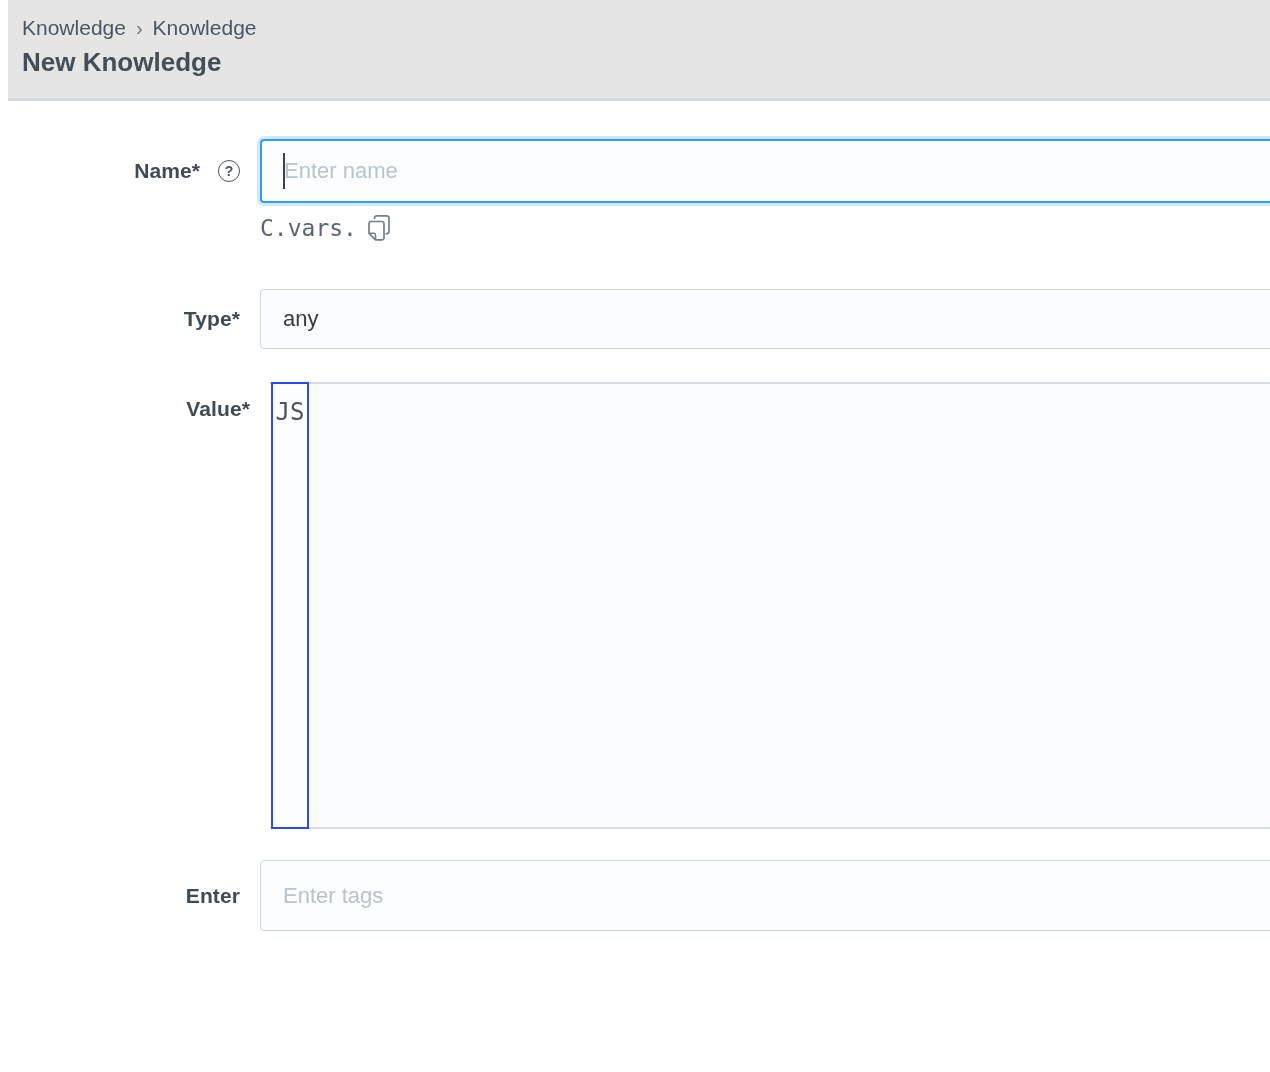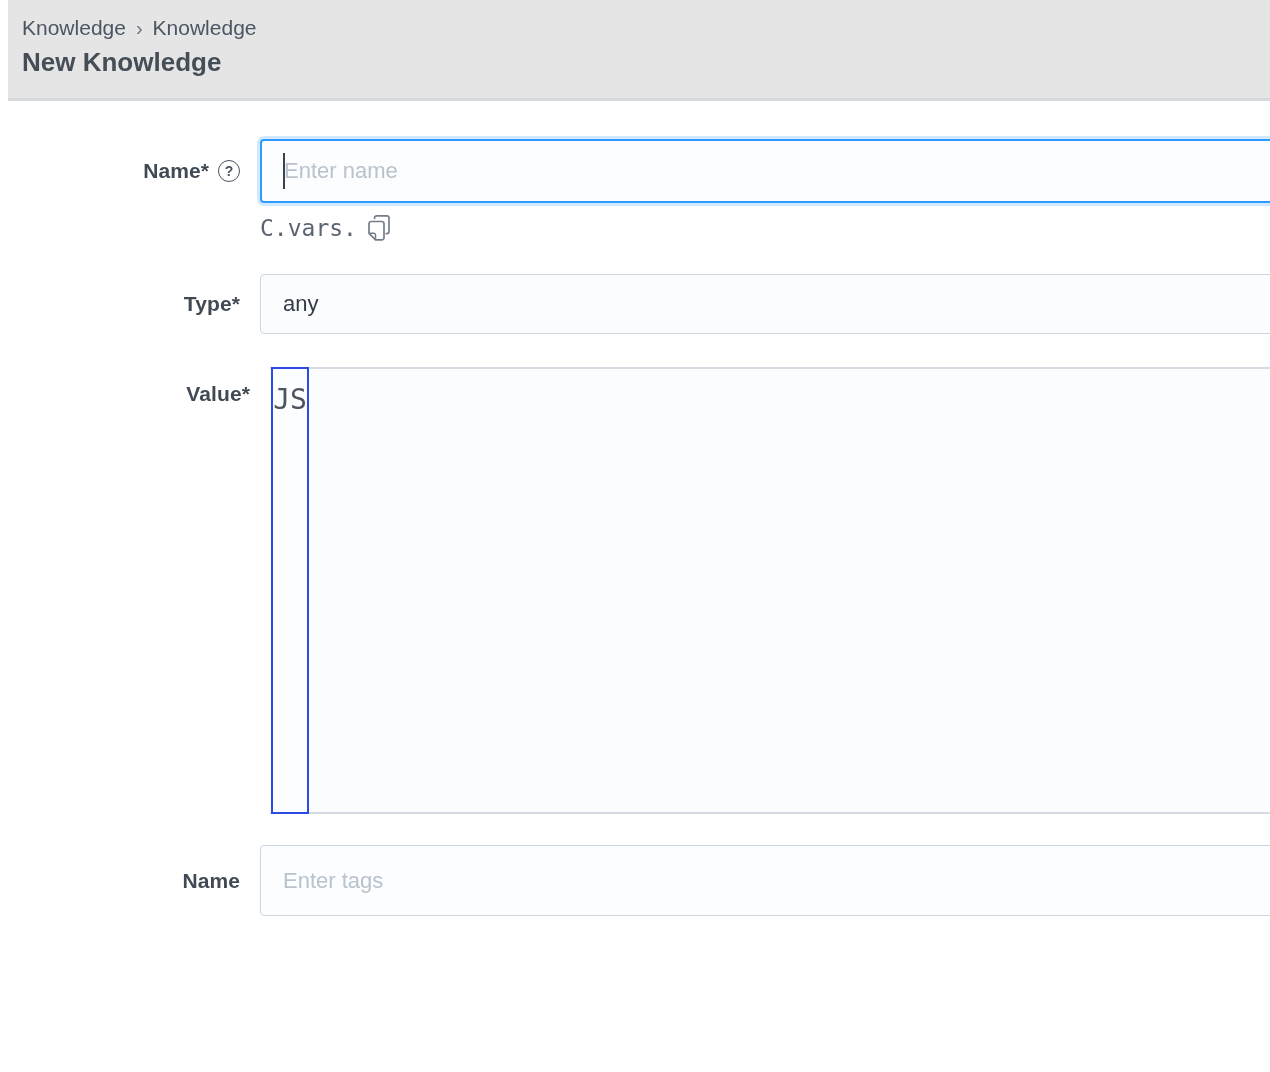"Name*" .label-col { gap: 9px -> 18px }
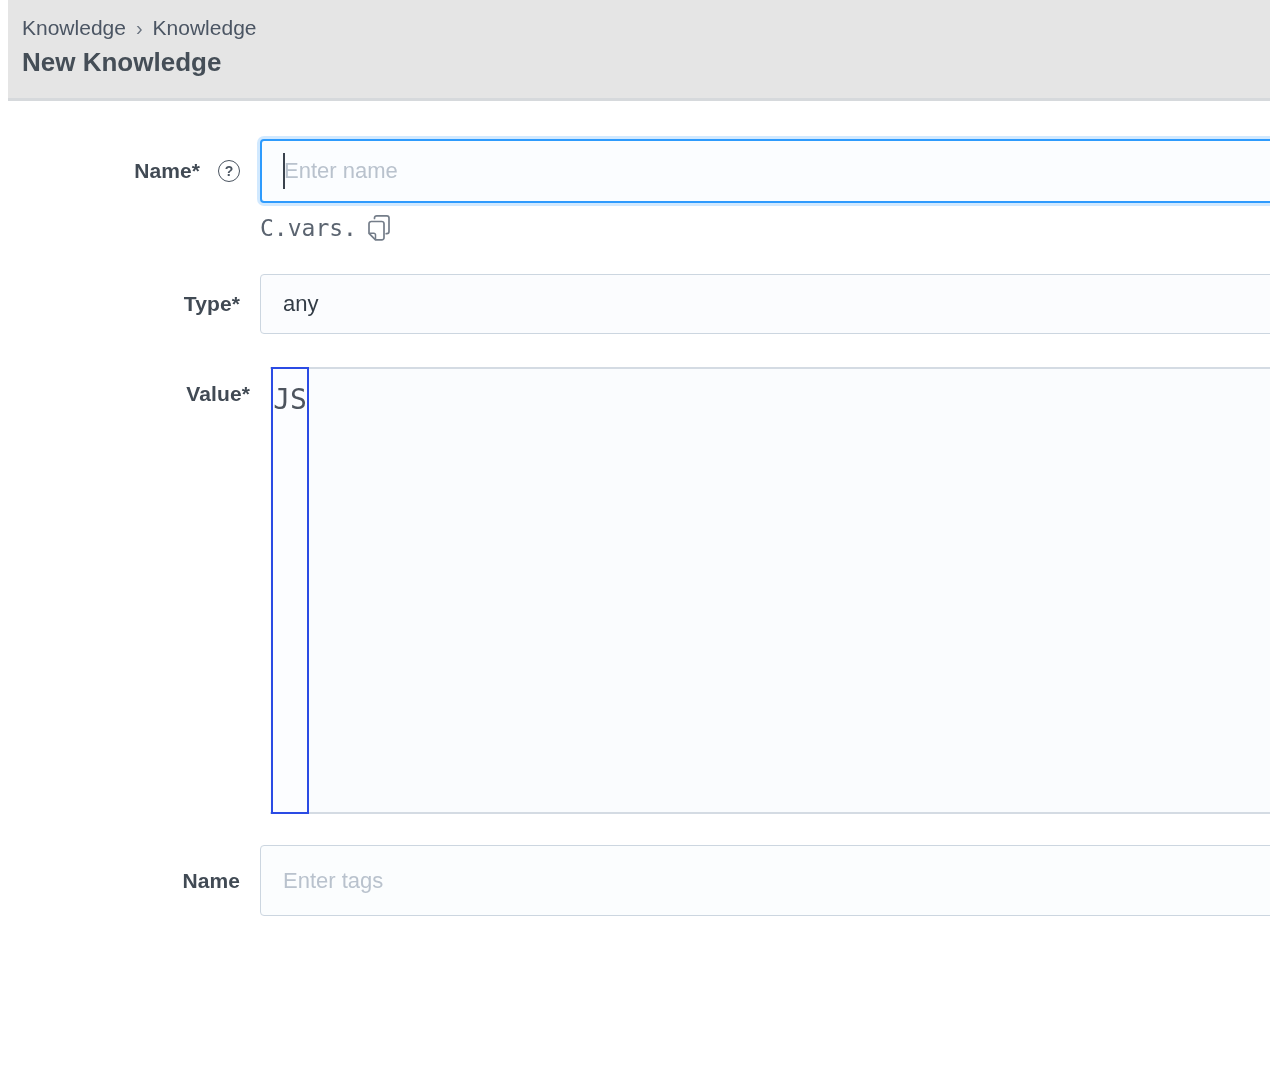"Type*" .row-type { margin-top: 32px -> 47px }
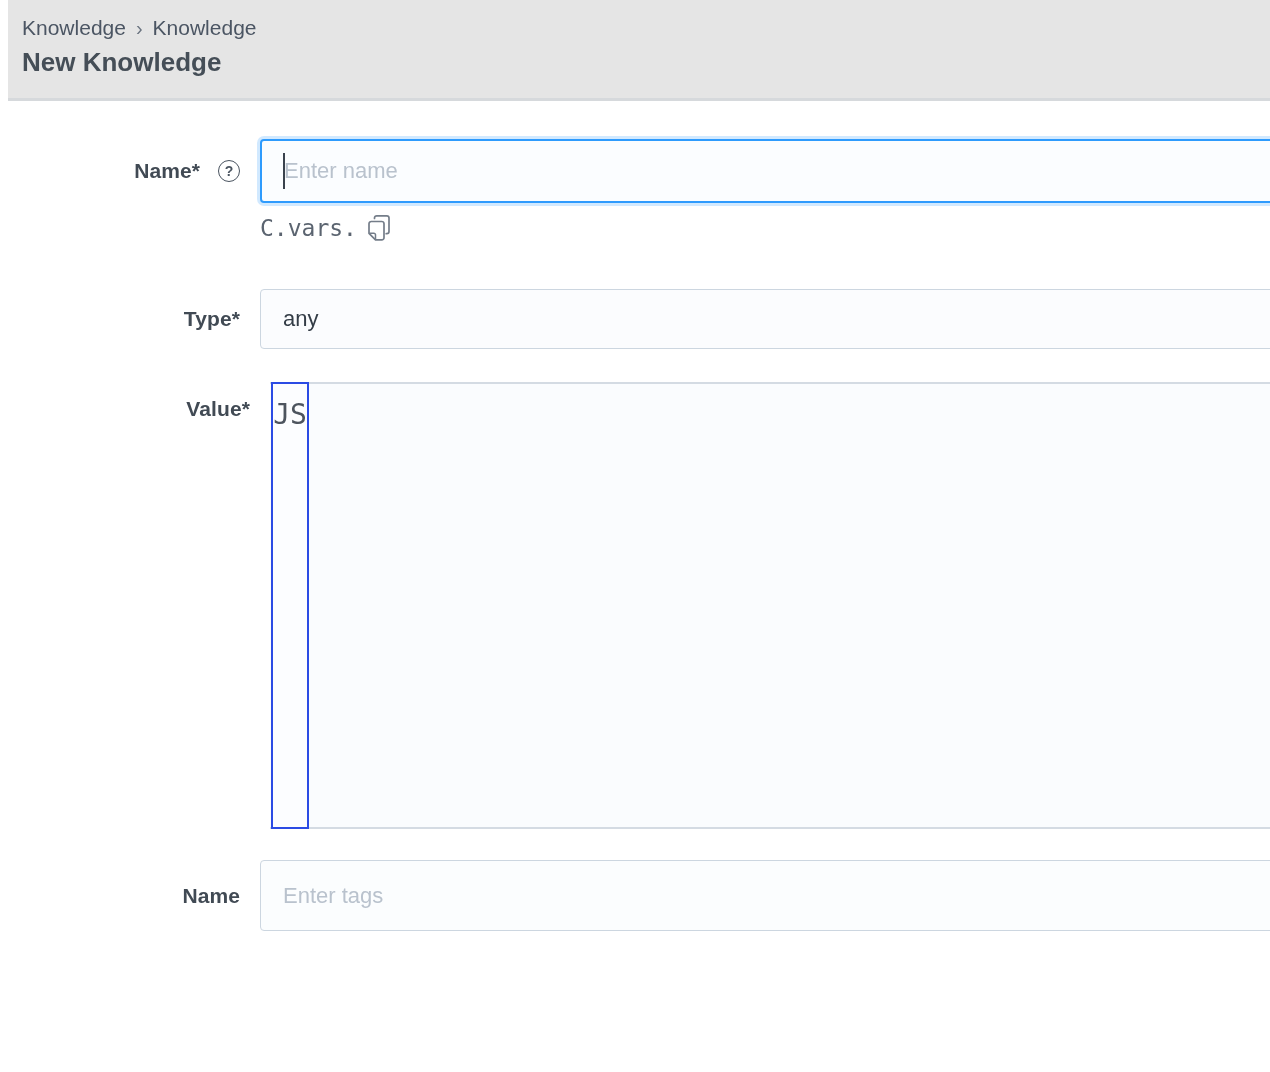"JS" .js-badge { font-size: 28px -> 24px }
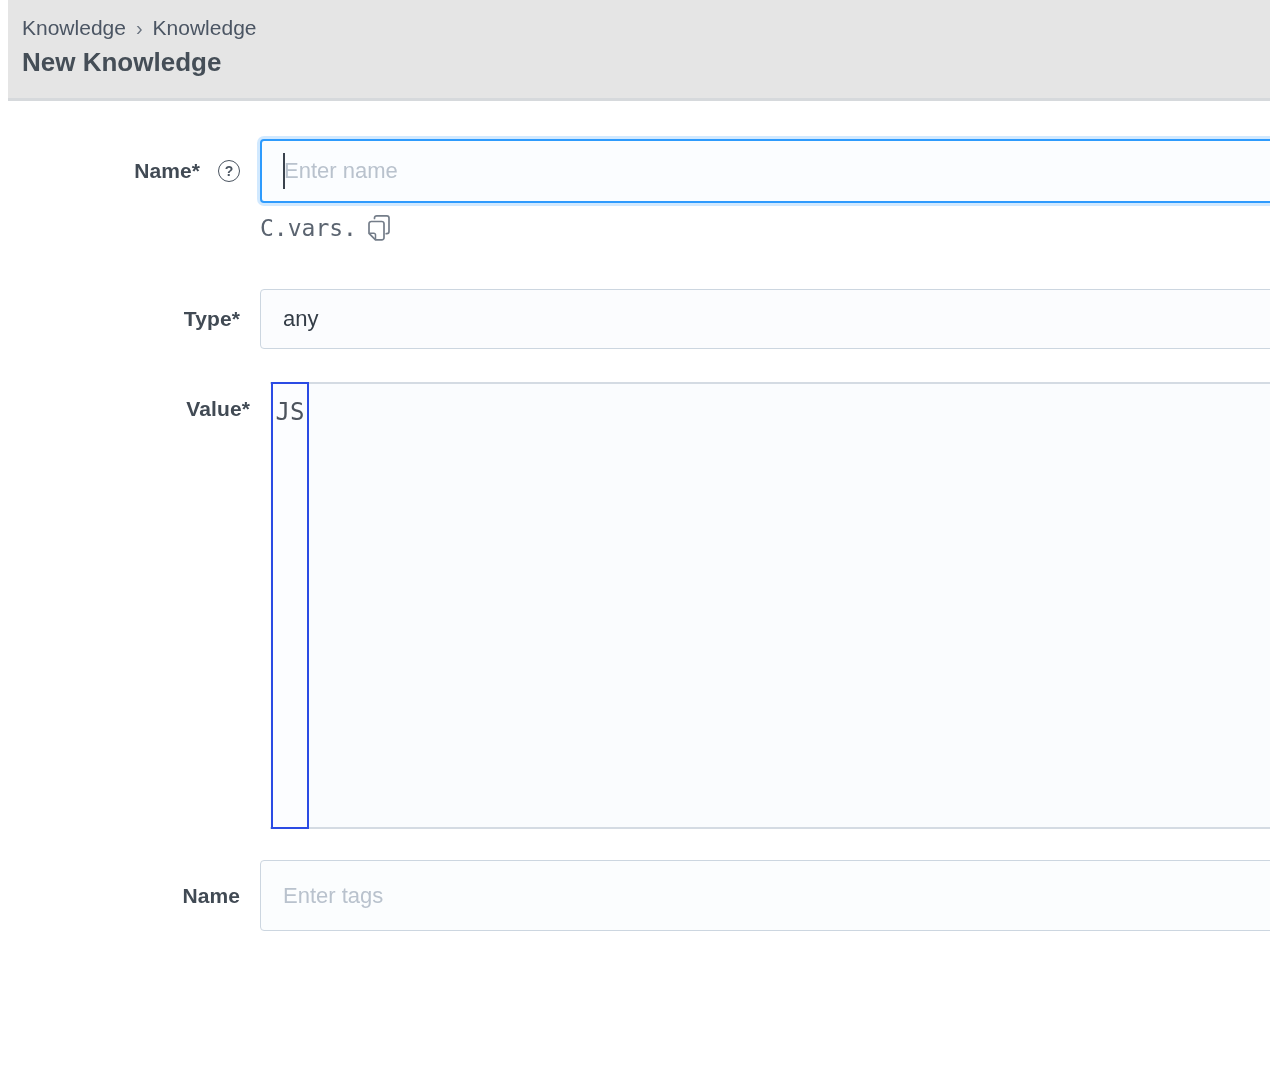"Name" span.field-label { text: Name -> Enter }
